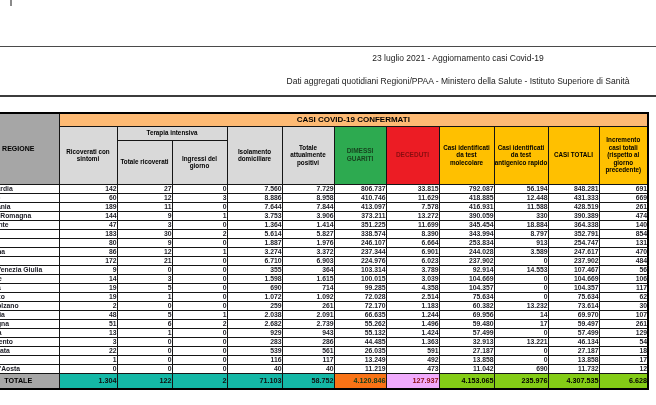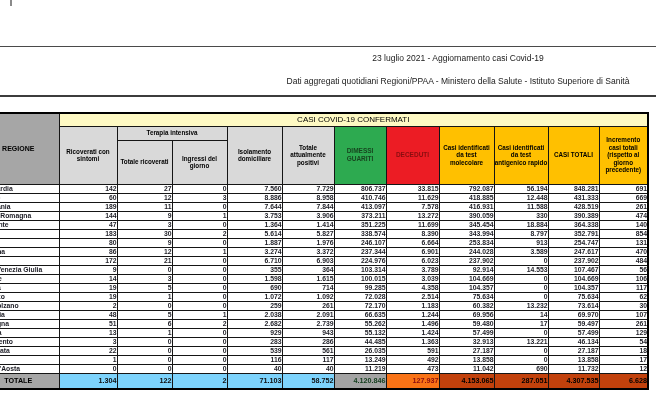"CASI COVID-19 CONFERMATI" .banner-cell { background: #fef9c3 -> #fdba74; font-weight: 400 -> 700 }
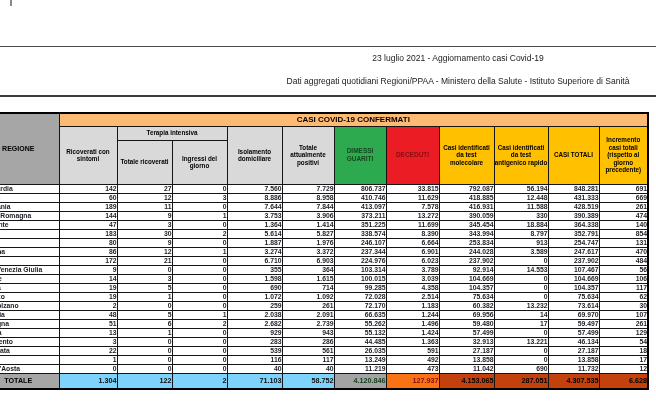"1.304" .tot-gray { background: #7dd3fc -> #14b8a6 }
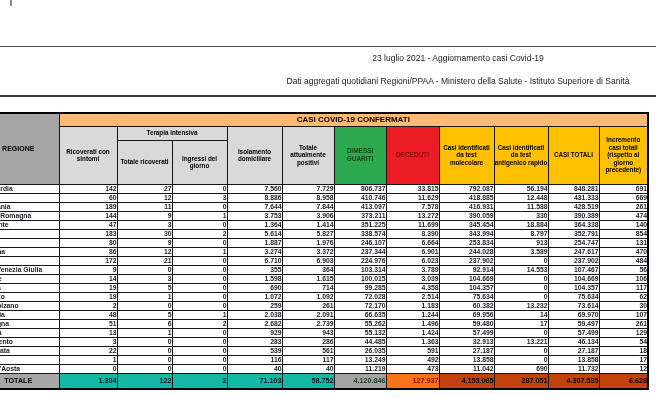"4.120.846" .tot-green { background: #a3a3a3 -> #f97316 }
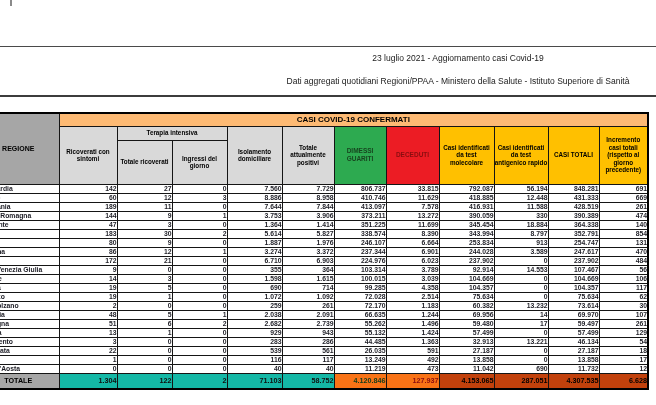"127.937" .tot-red { background: #f97316 -> #f0abfc }
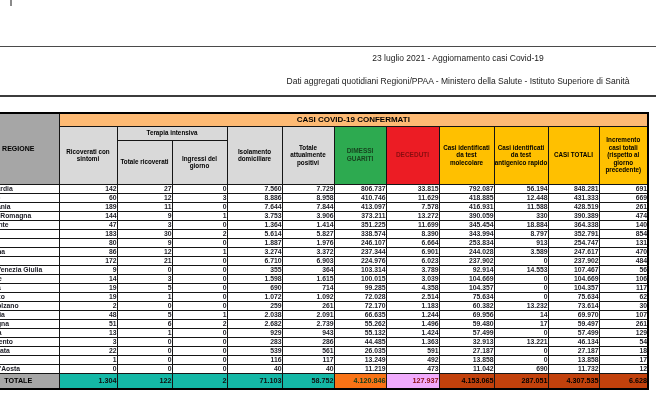"4.153.065" .tot-yellow { background: #c2410c -> #84cc16 }
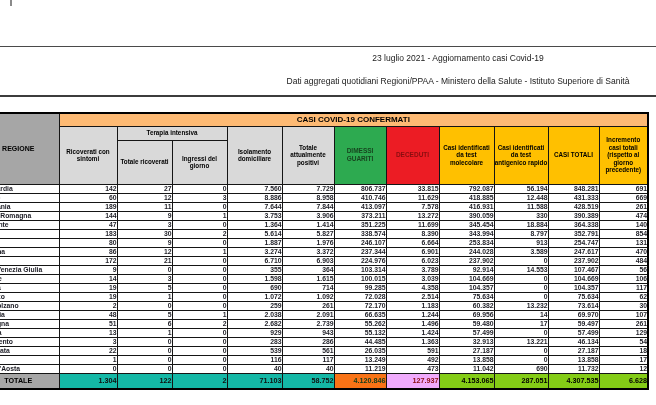"287.051" td.num { text: 287.051 -> 235.976 }
